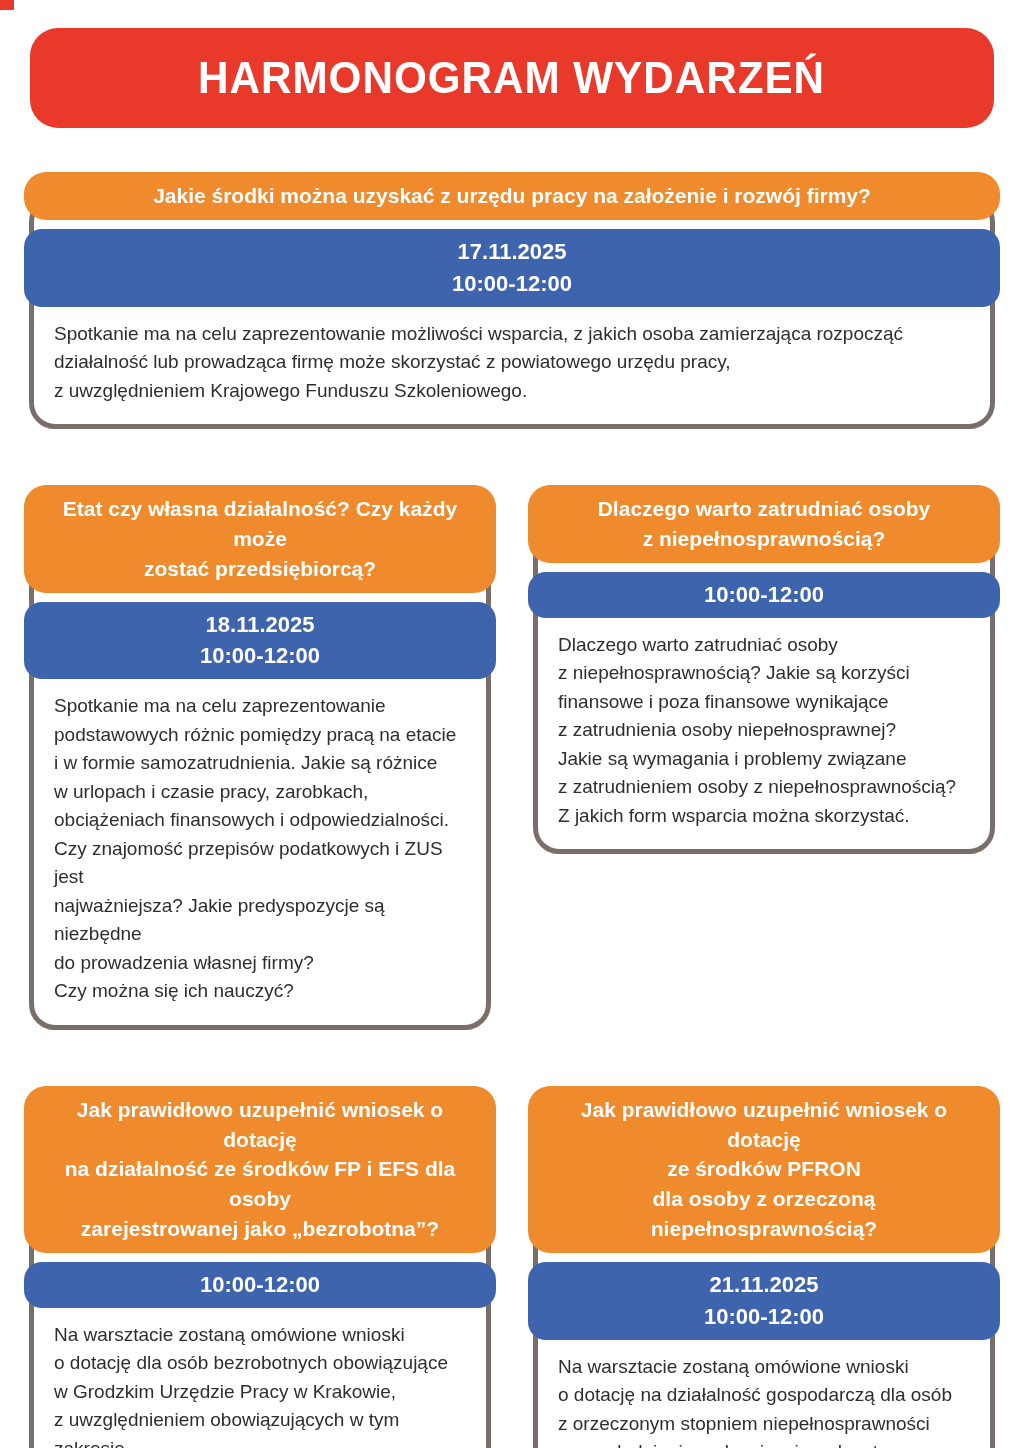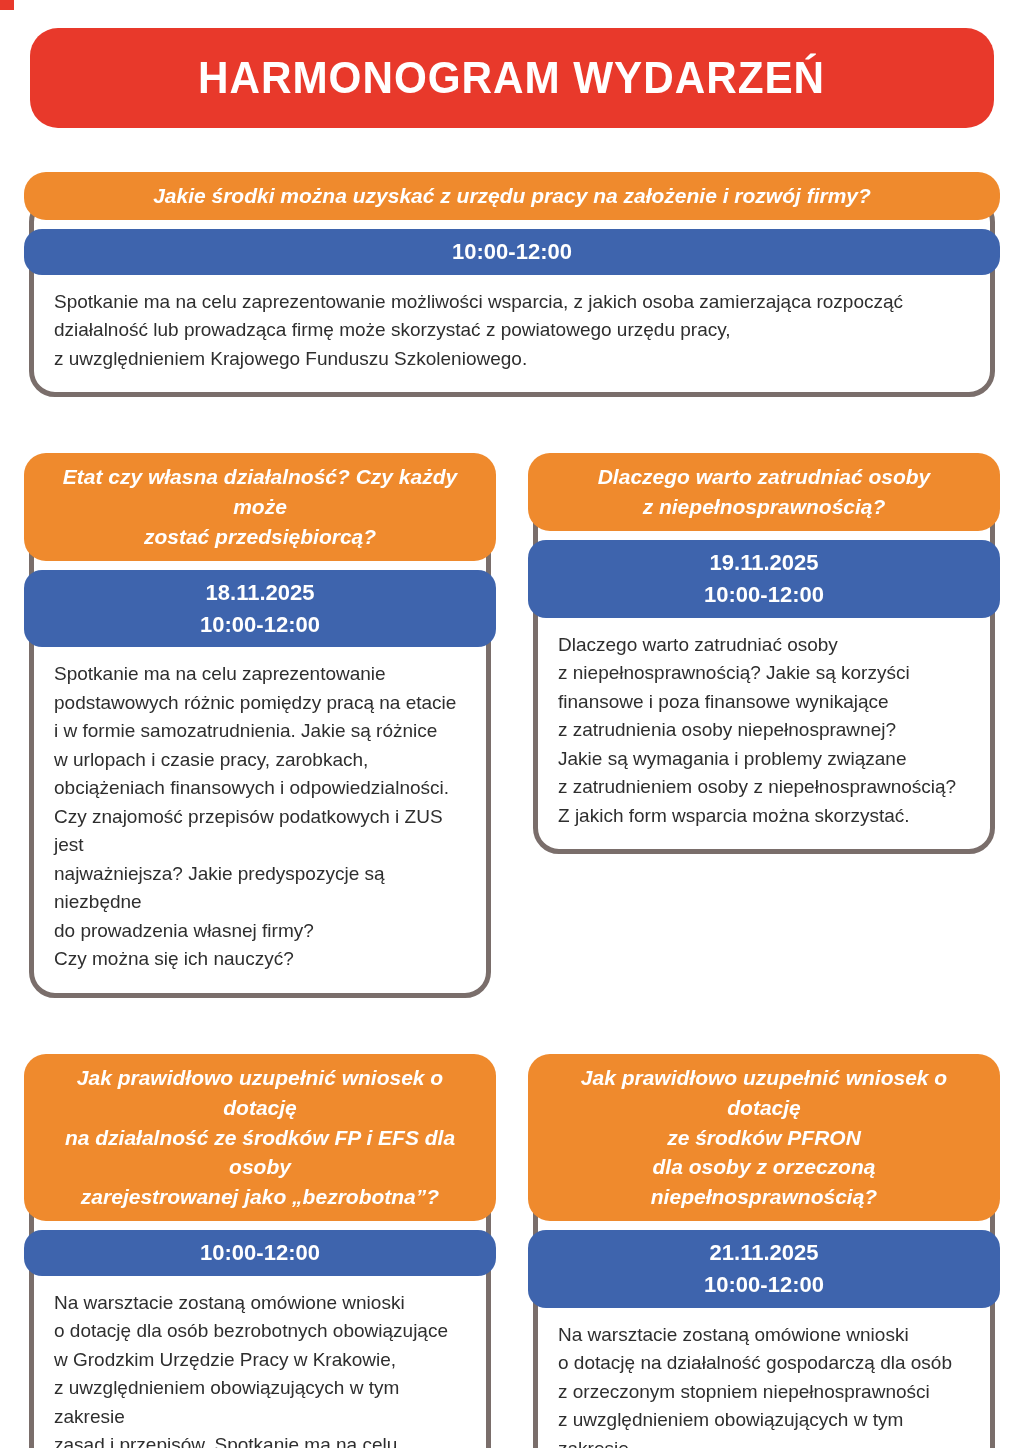"Jakie środki można uzyskać z" .card-title { font-style: italic -> none }
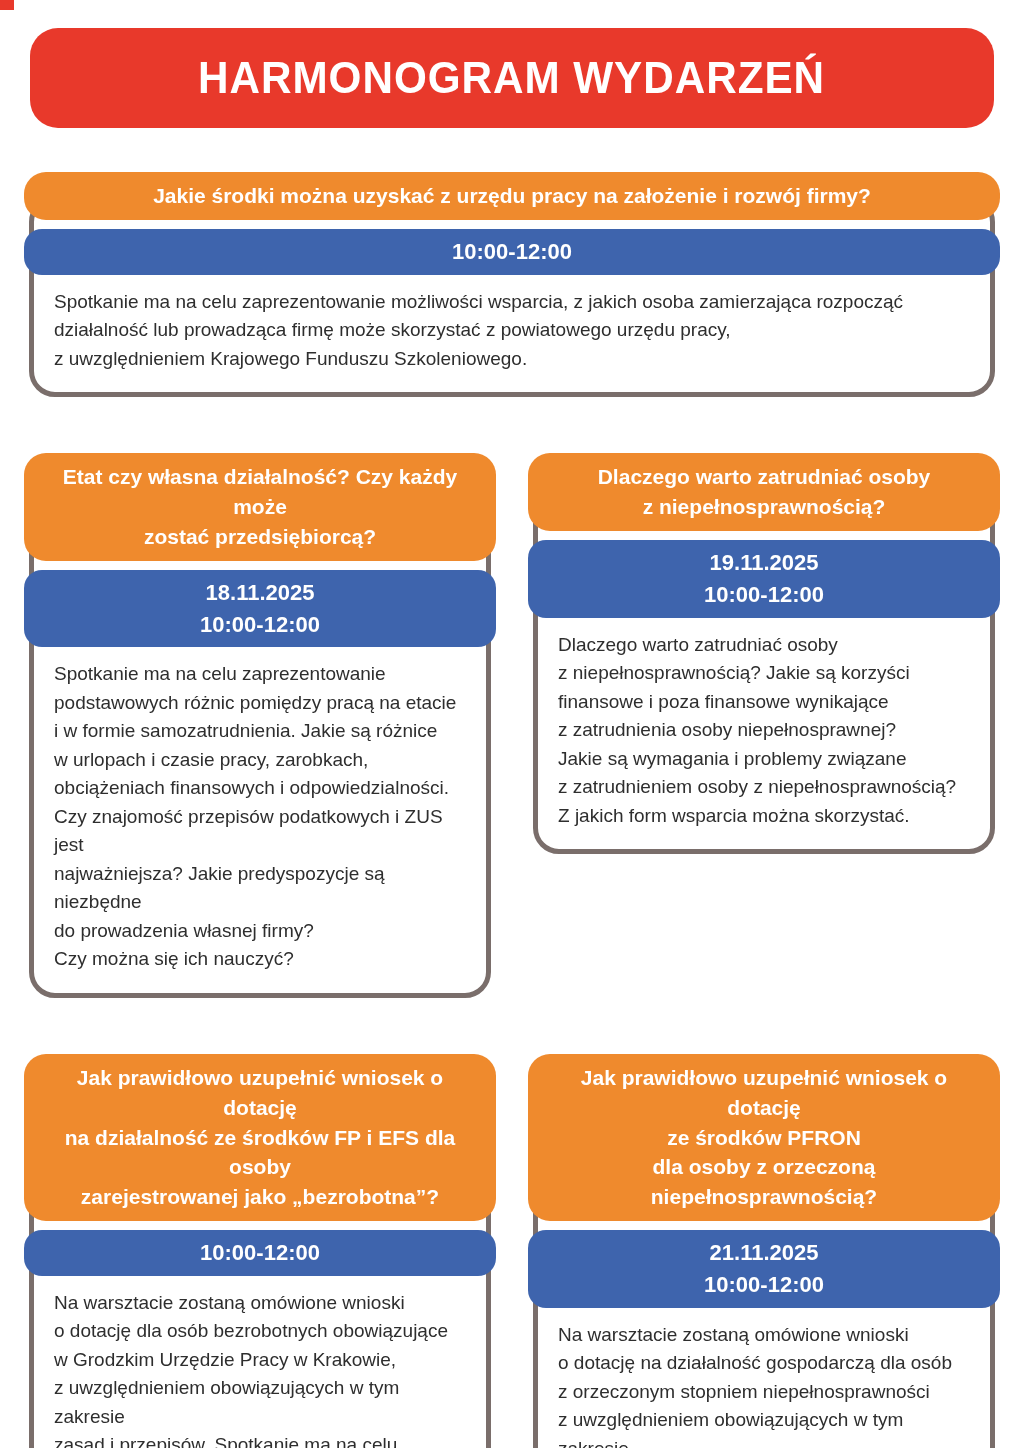"17.11.2025" div { html: none -> <div>17.11.2025</div> }
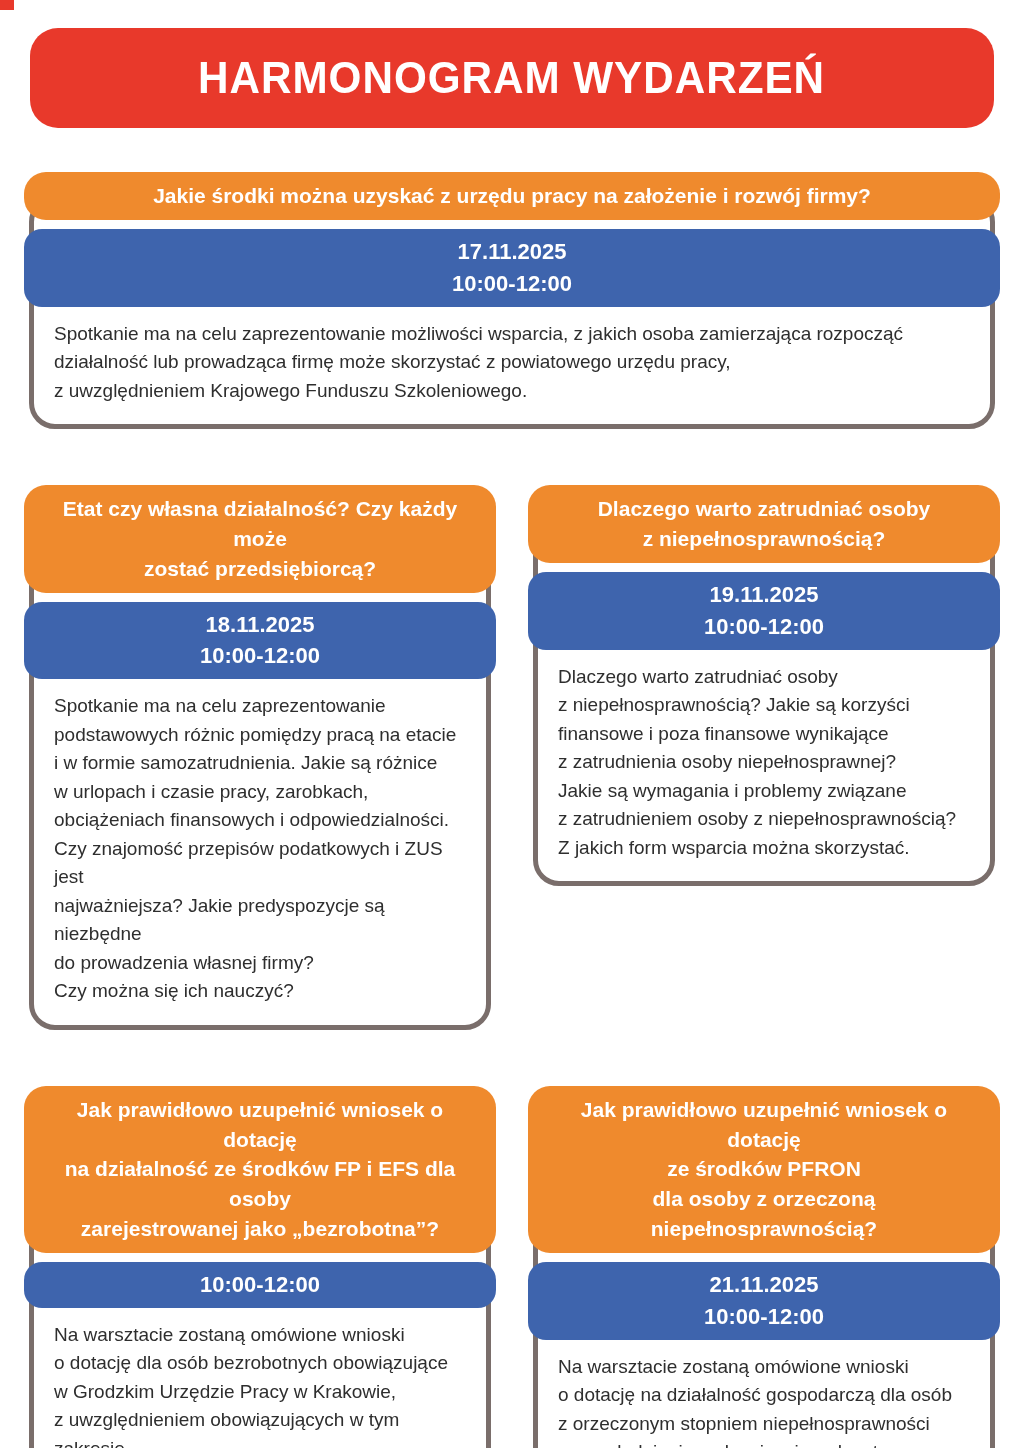"19.11.2025" div { html: <div>19.11.2025</div> -> none }
